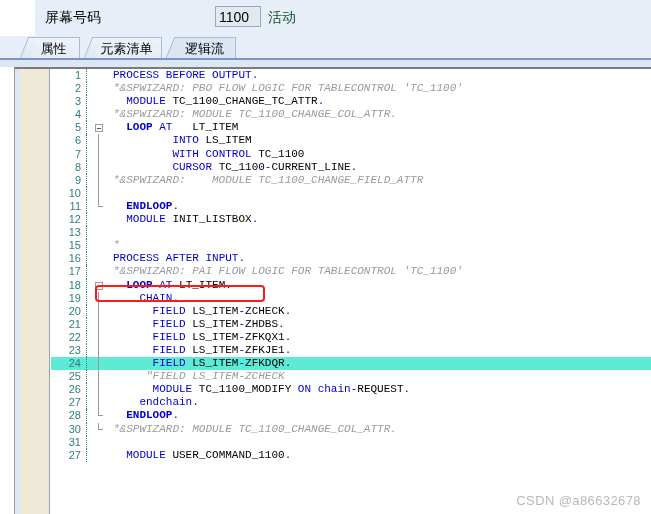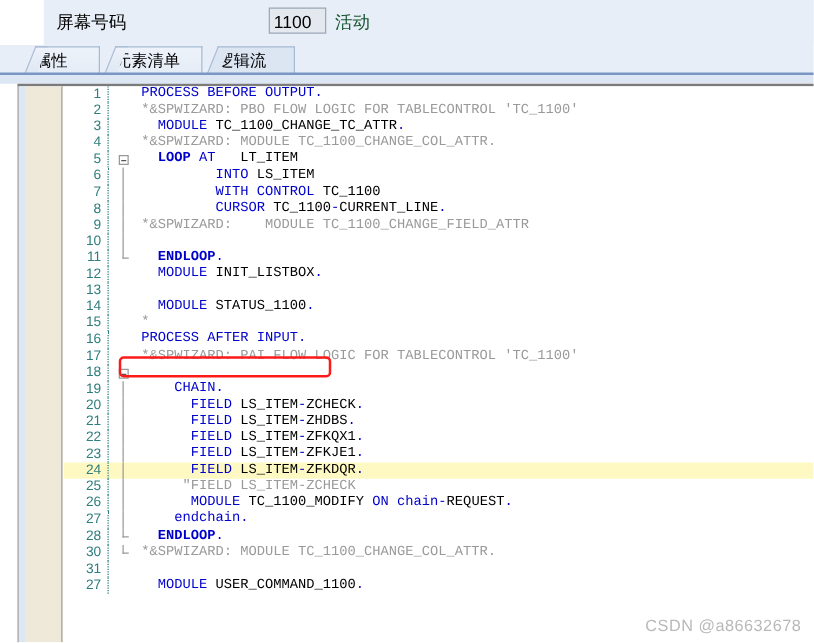"属性" .tab { text-align: none -> center }
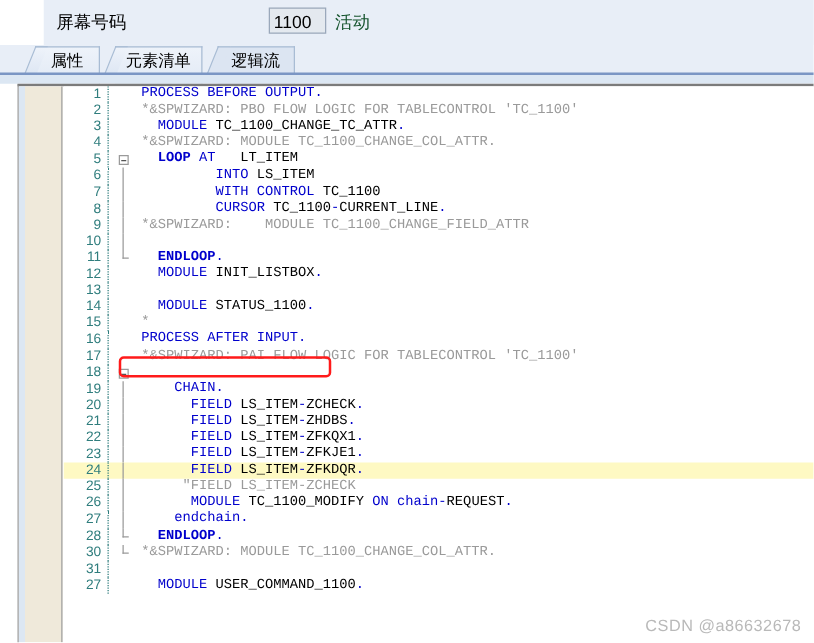"*&SPWIZARD: PBO FLOW LOGIC FOR" .cmt { font-style: none -> italic }
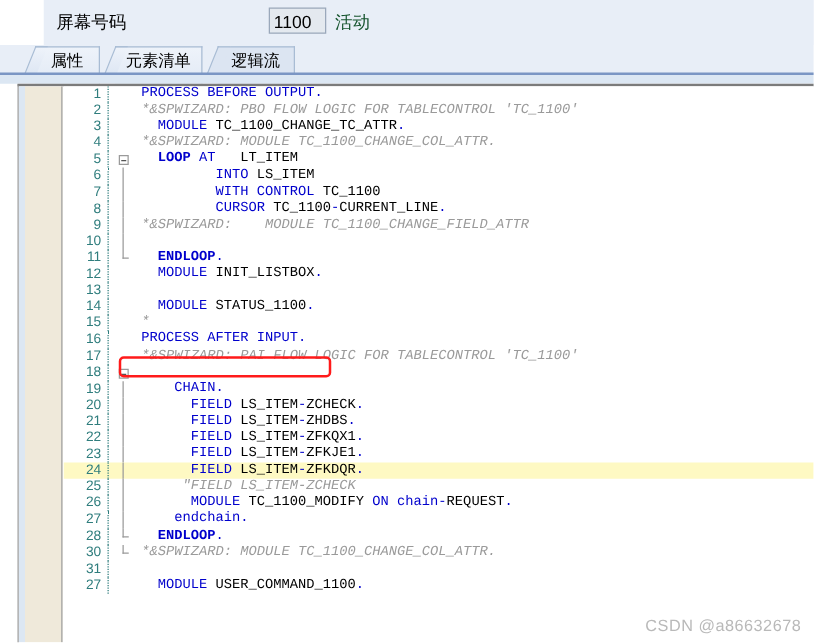"14" div.code-line { html: <div><span>14</span><span></span><span></span><span> <span>MODULE</span> <span>STATUS_1100</span><span>.</span></span></div> -> none }
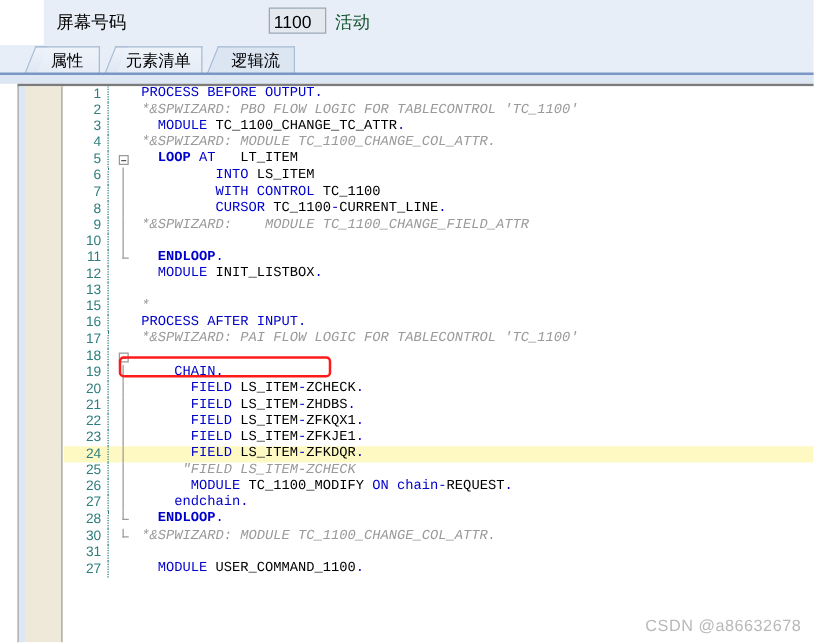"LOOP AT LT_ITEM." span.code-text { html: none -> <span> <span>LOOP</span> <span>AT</span> <span>LT_ITEM</span><span>.</span></span> }
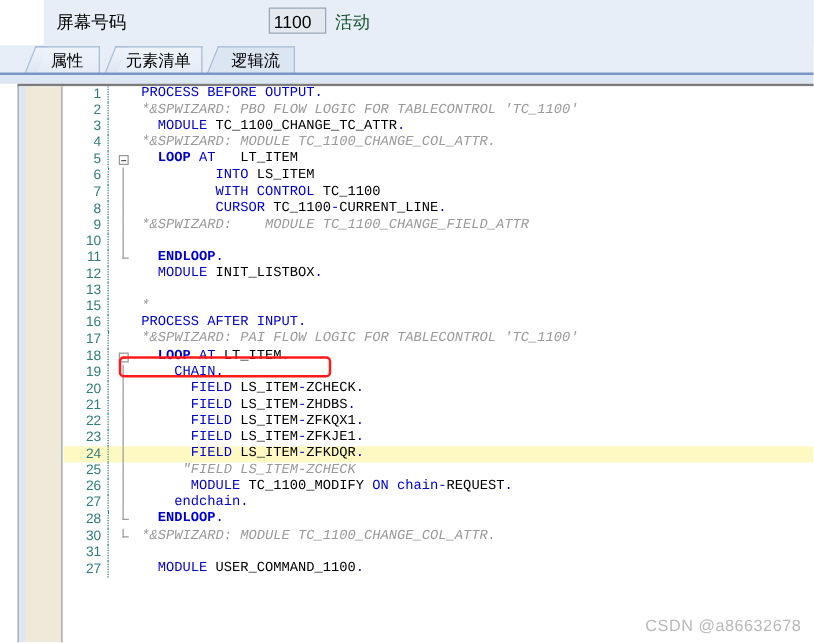"24" .code-line.highlight-row { background: #fef9c3 -> #5eead4 }
